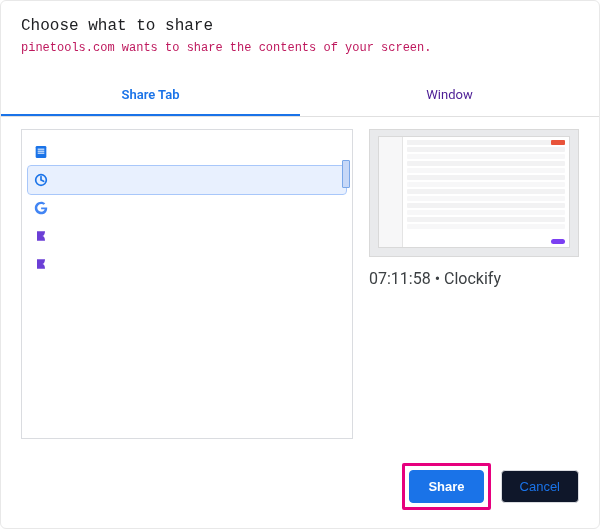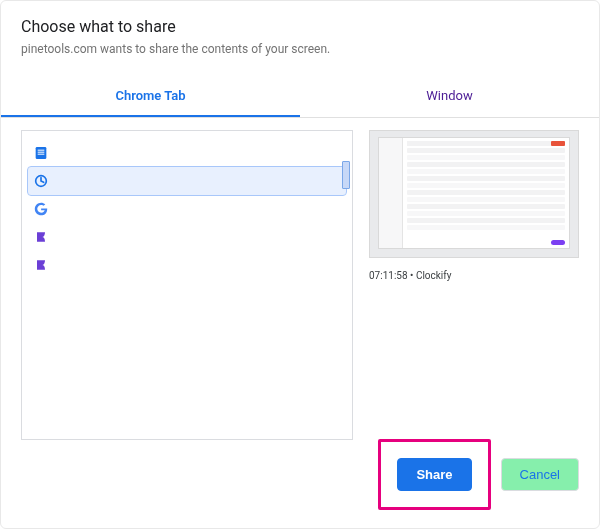"Choose what to share" .header { font-family: none -> Liberation Mono, monospace }
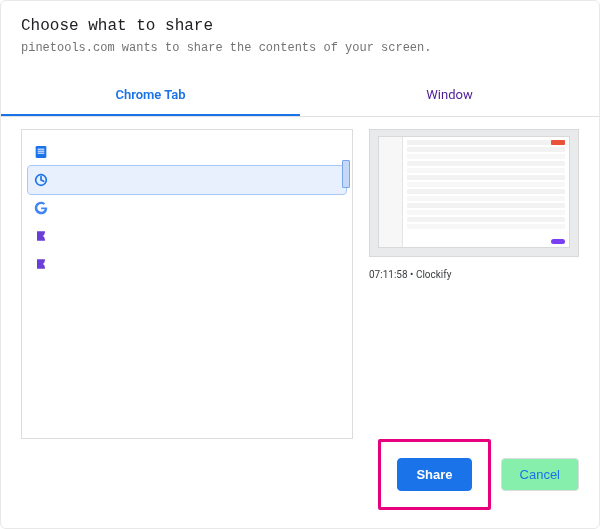"pinetools.com wants to share the" .subtitle { color: #737373 -> #be185d }
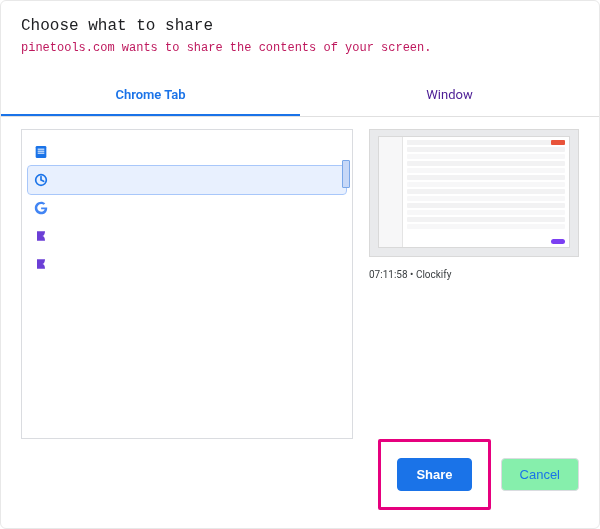"Chrome Tab" div.tab { text: Chrome -> Share }
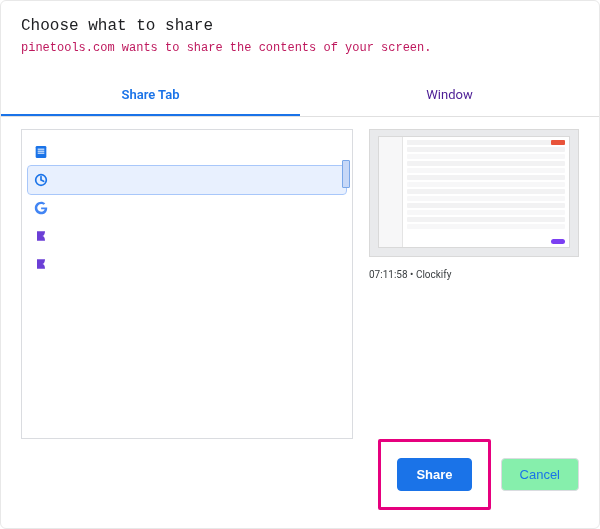"07:11:58 • Clockify" .preview-caption { font-size: 10px -> 16px }
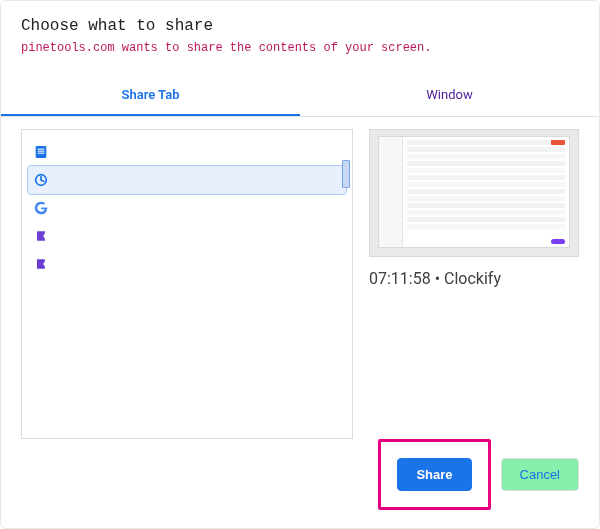"Share" .share-highlight { padding: 16px -> 4px }
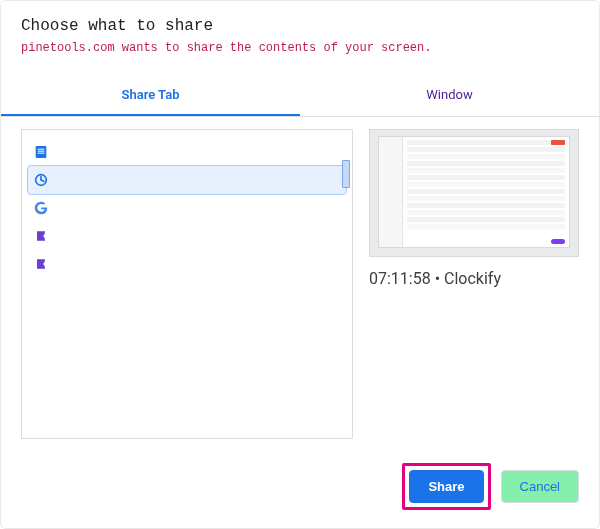"Cancel" .btn { background: #86efac -> #0f172a }
